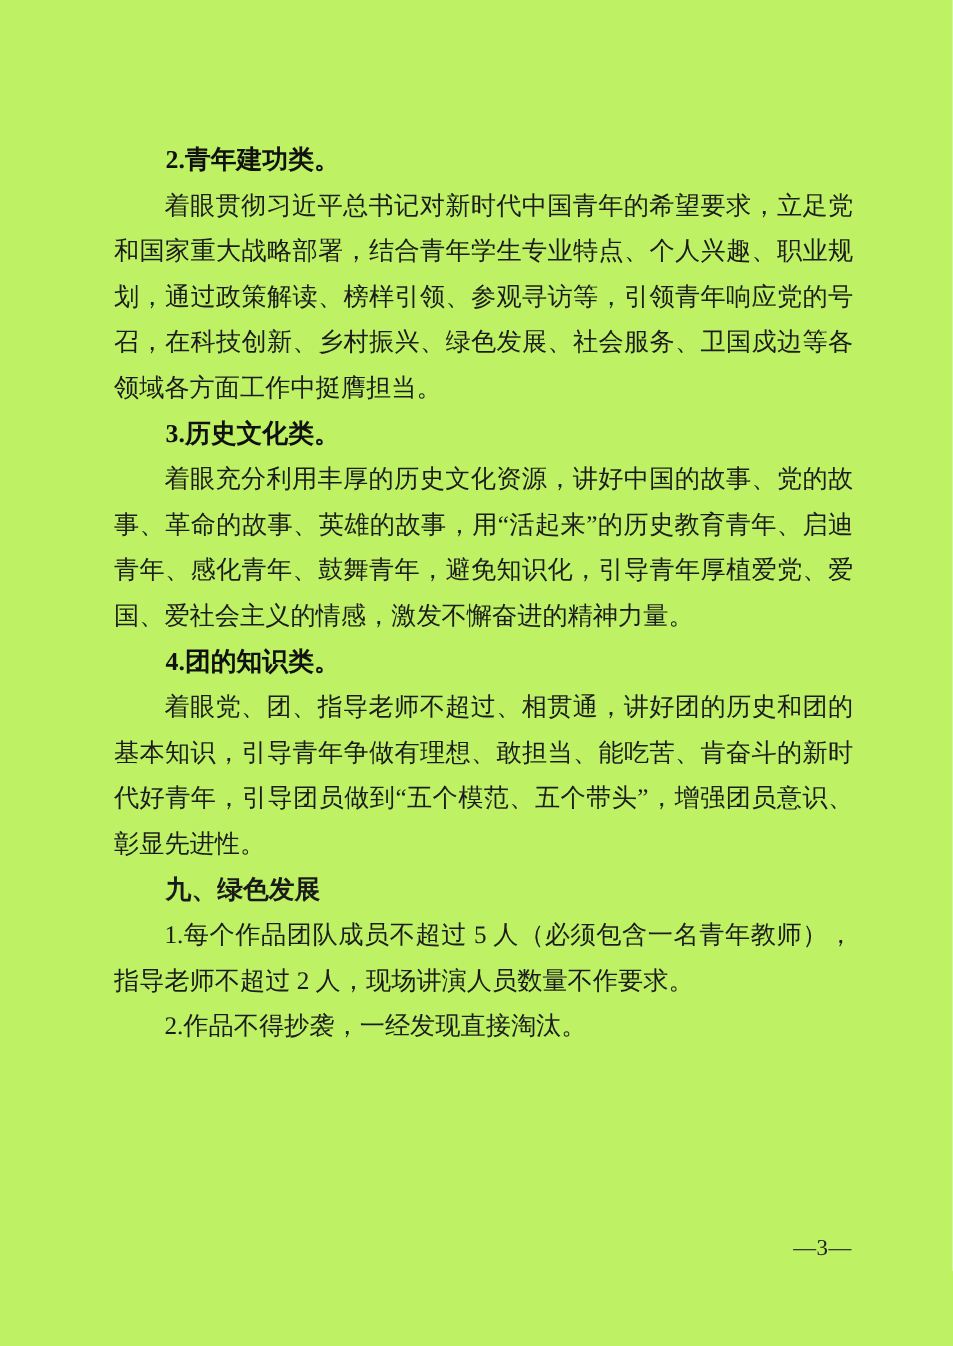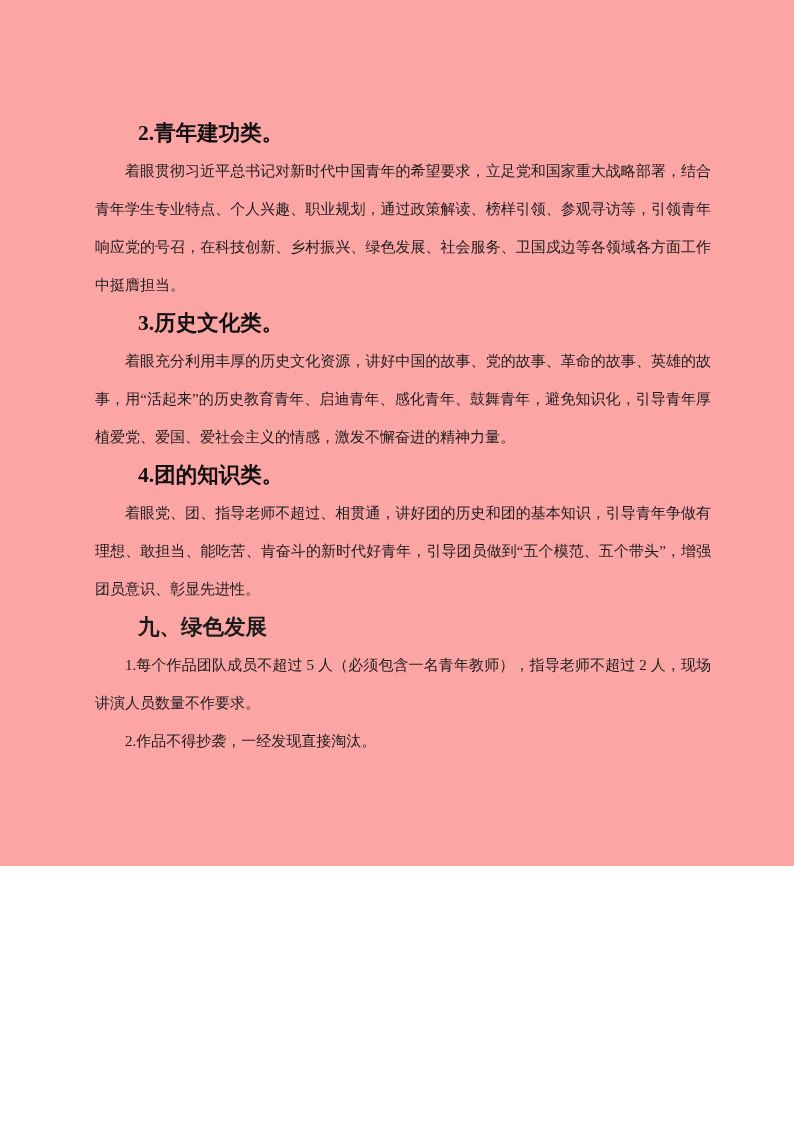"2.青年建功类。" .page { background: #fca5a5 -> #bef264; height: 866px -> 1122px }
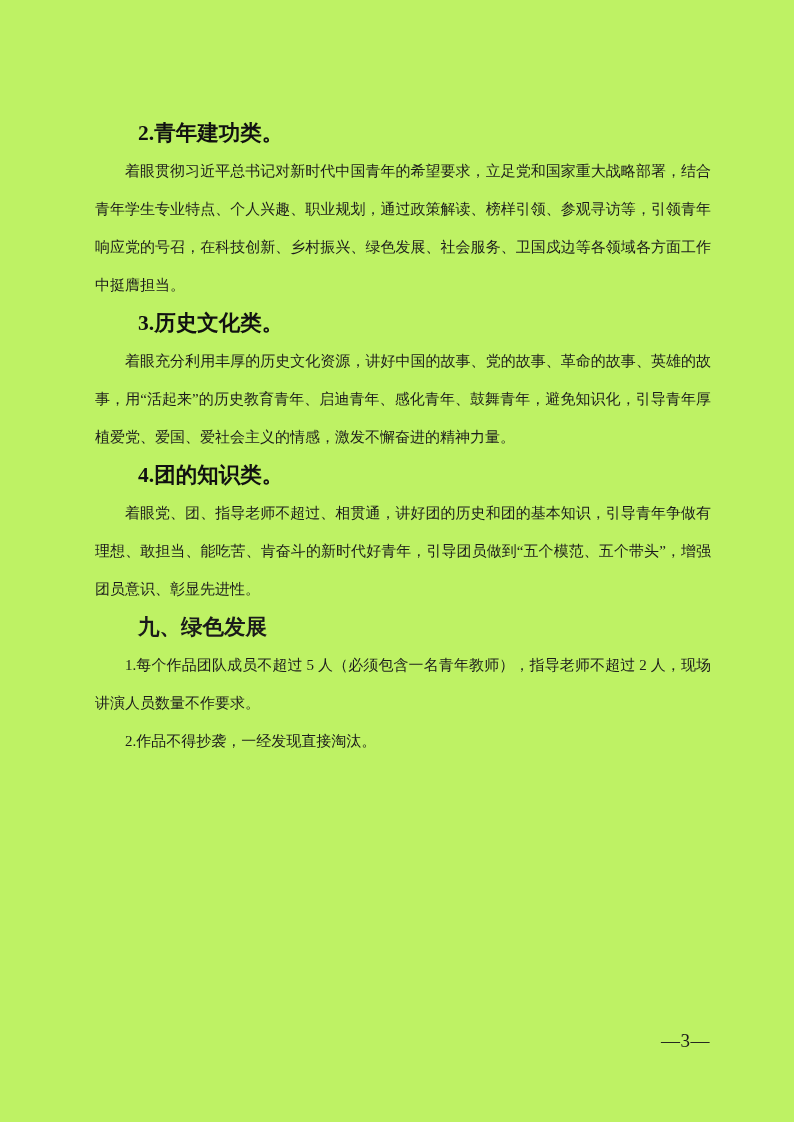"着眼贯彻习近平总书记对新时代中国青年的希望要求，立足党和国家重大战略部署，结合青" .blk { font-size: 15px -> 21px }
